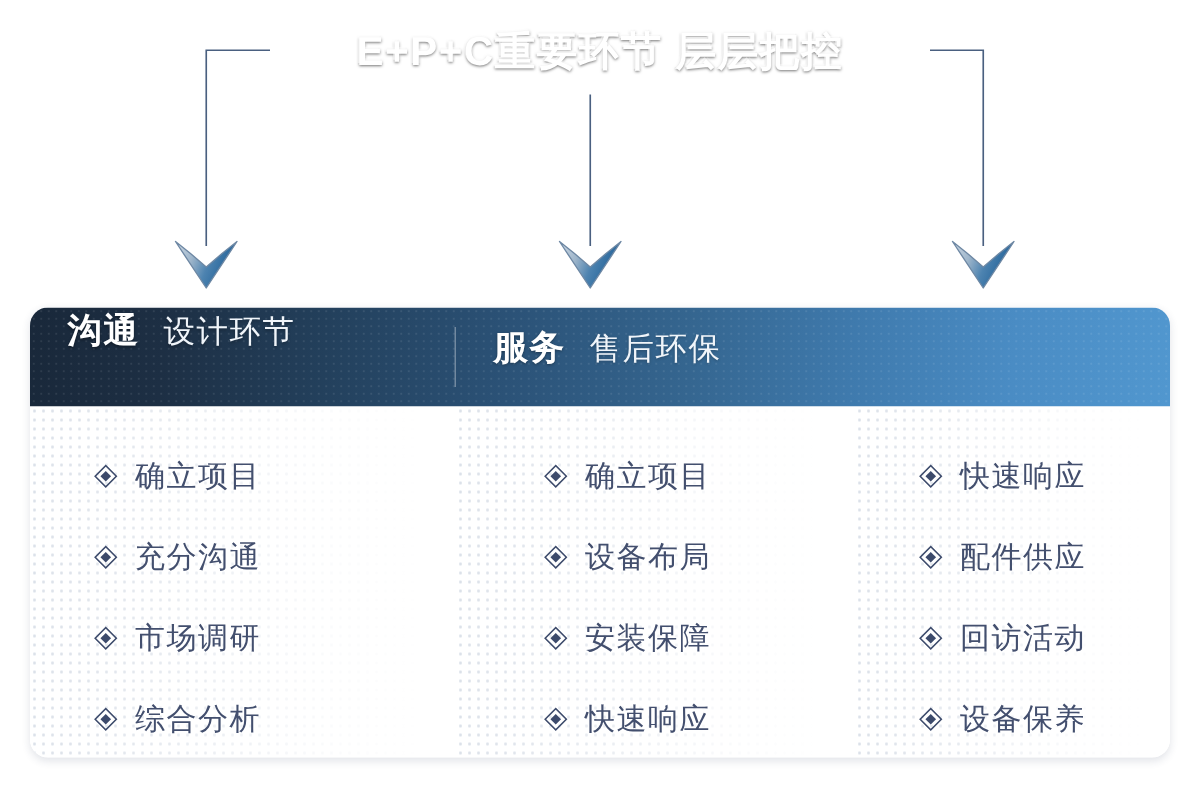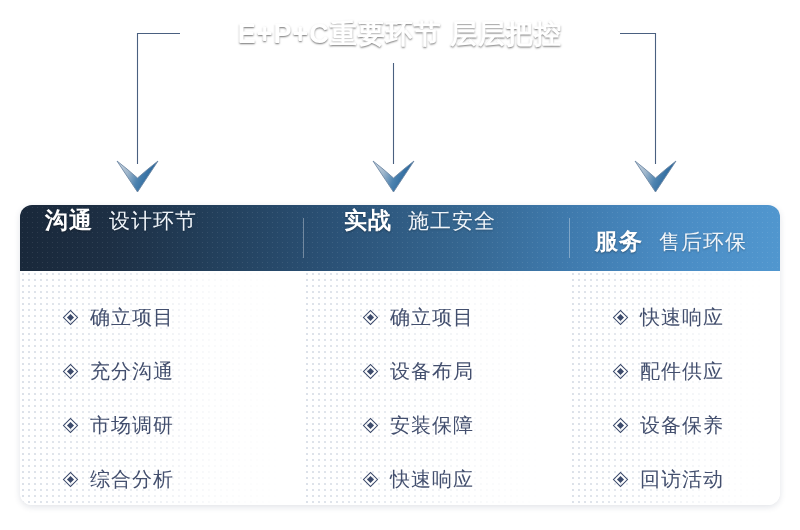"沟通" #panel-header { align-items: flex-start -> center }
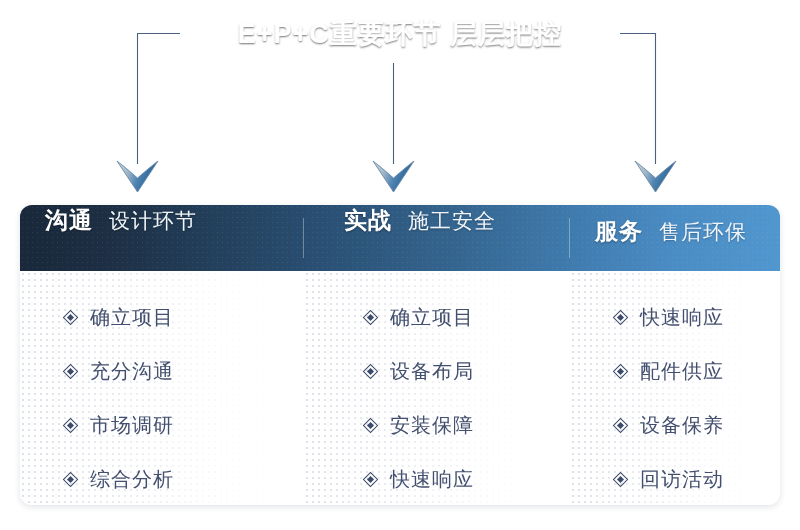"实战" div.hcol { html: <div> <span>实战</span> <span>施工安全</span> <span></span> </div> -> none }
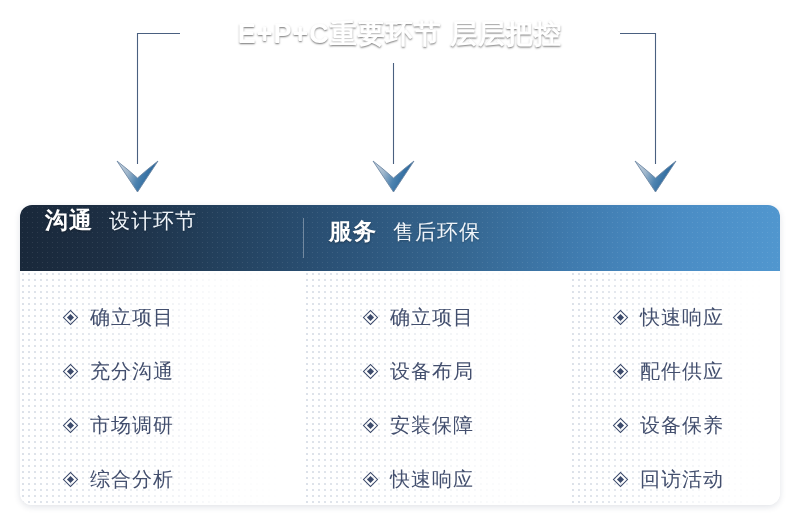"设备保养" div.litem { order: before "回访活动" -> after "回访活动" }
